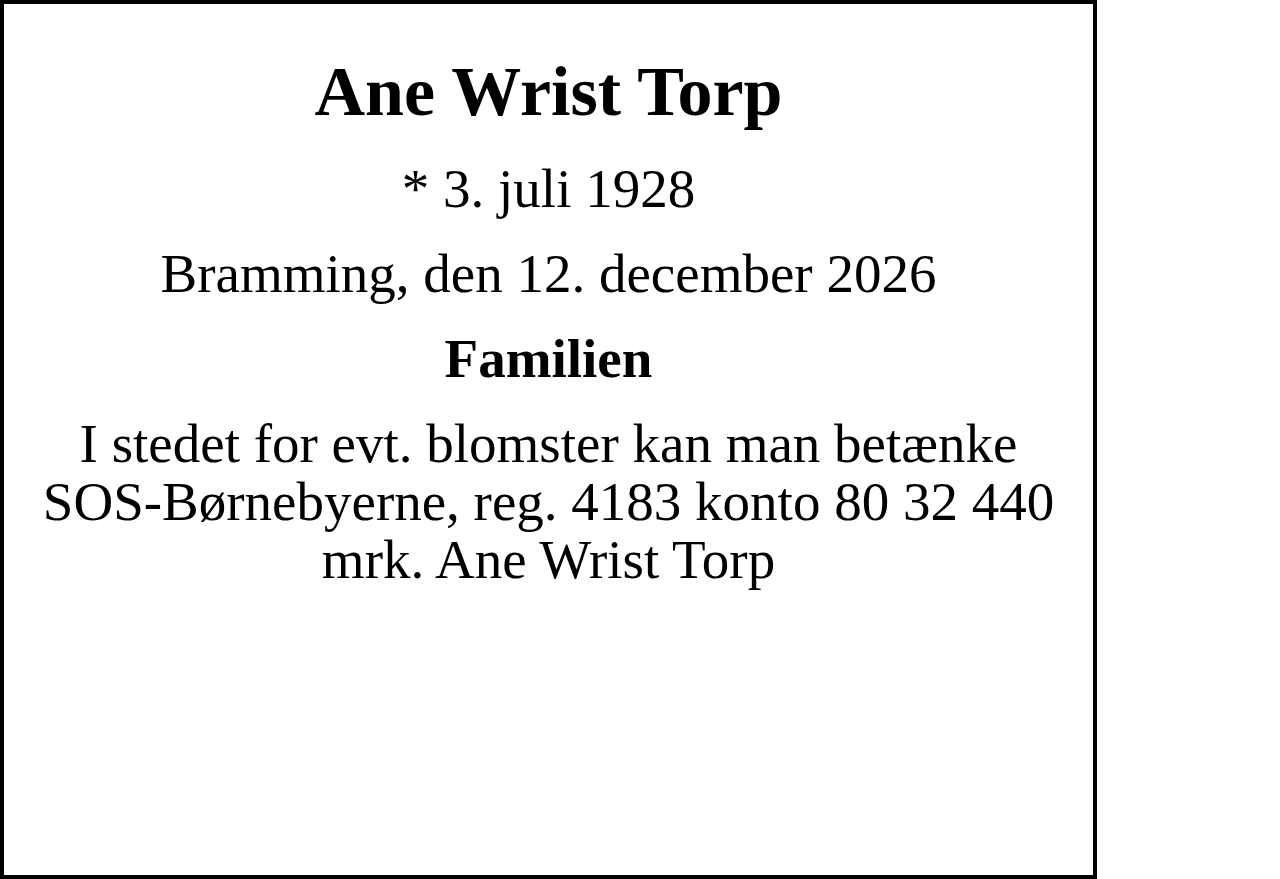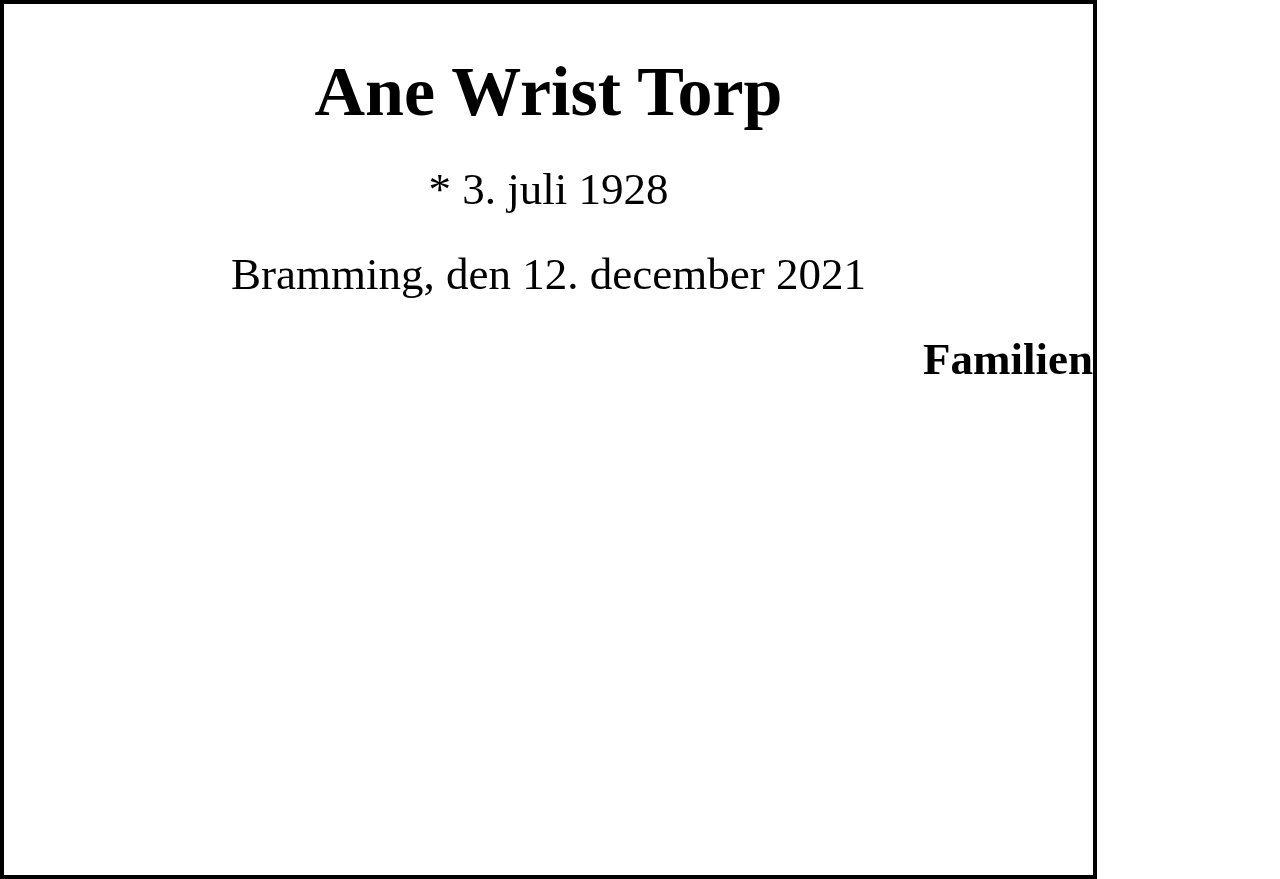"* 3. juli 1928" .body-line { font-size: 45px -> 55px }
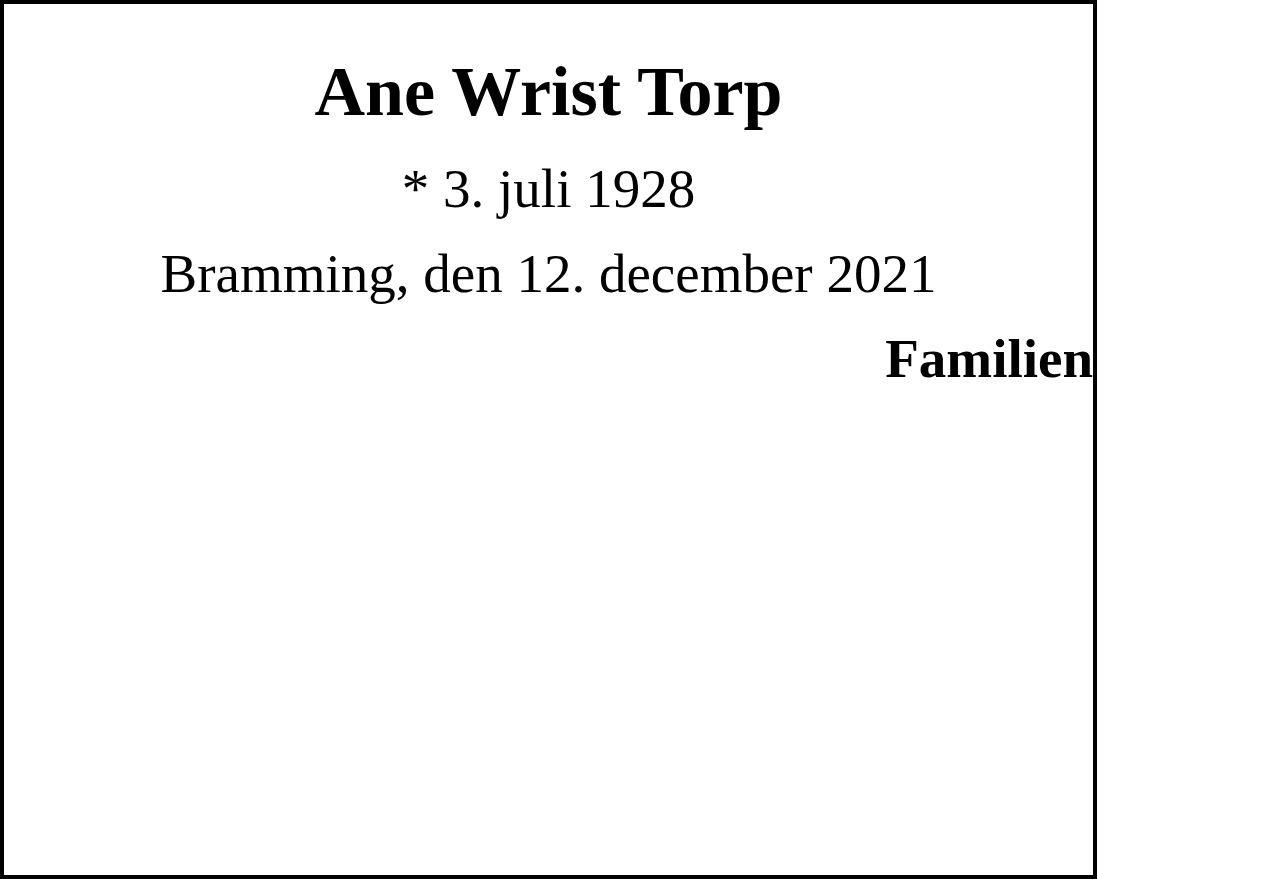"Bramming, den 12. december 2021" p.body-line { text: 2021 -> 2026 }
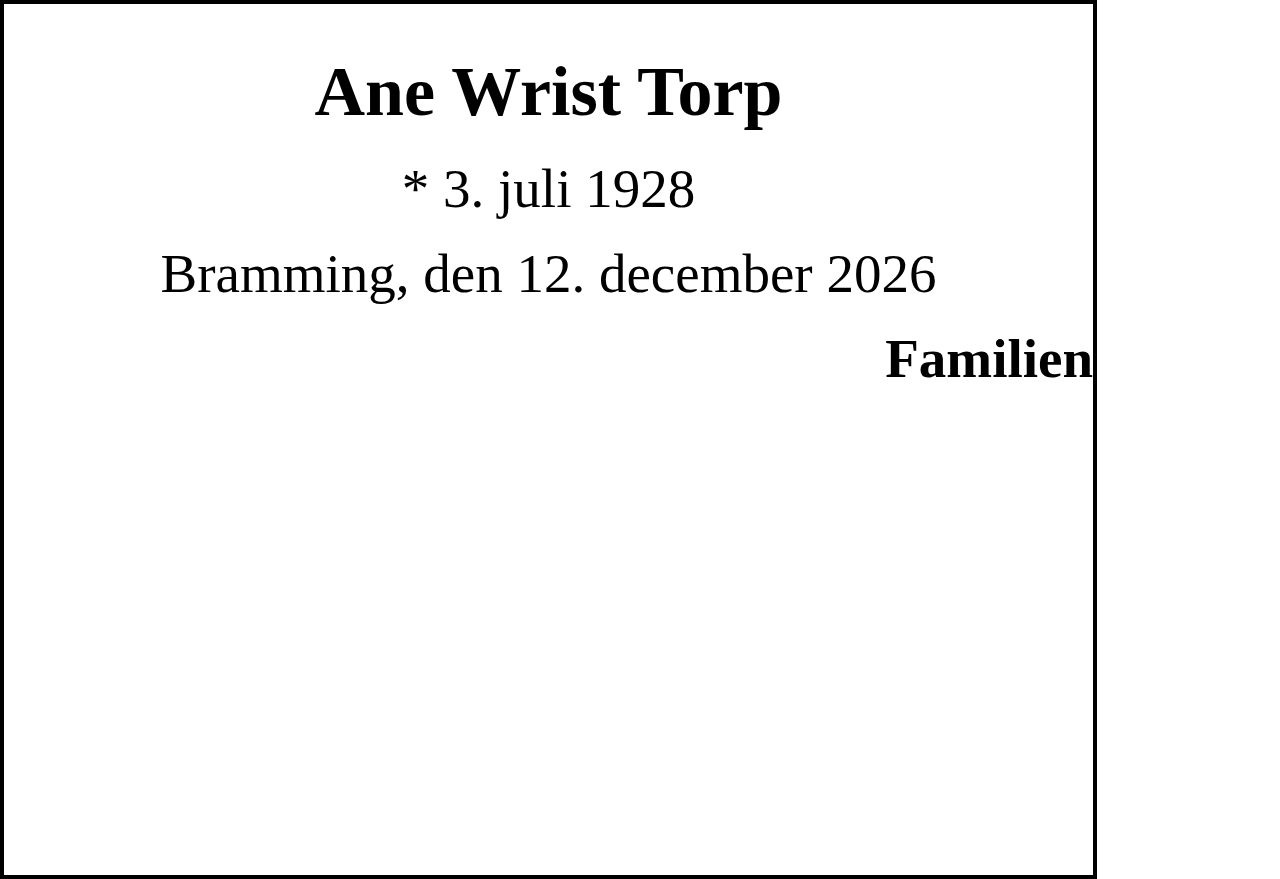"Familien" .signature { text-align: right -> none }
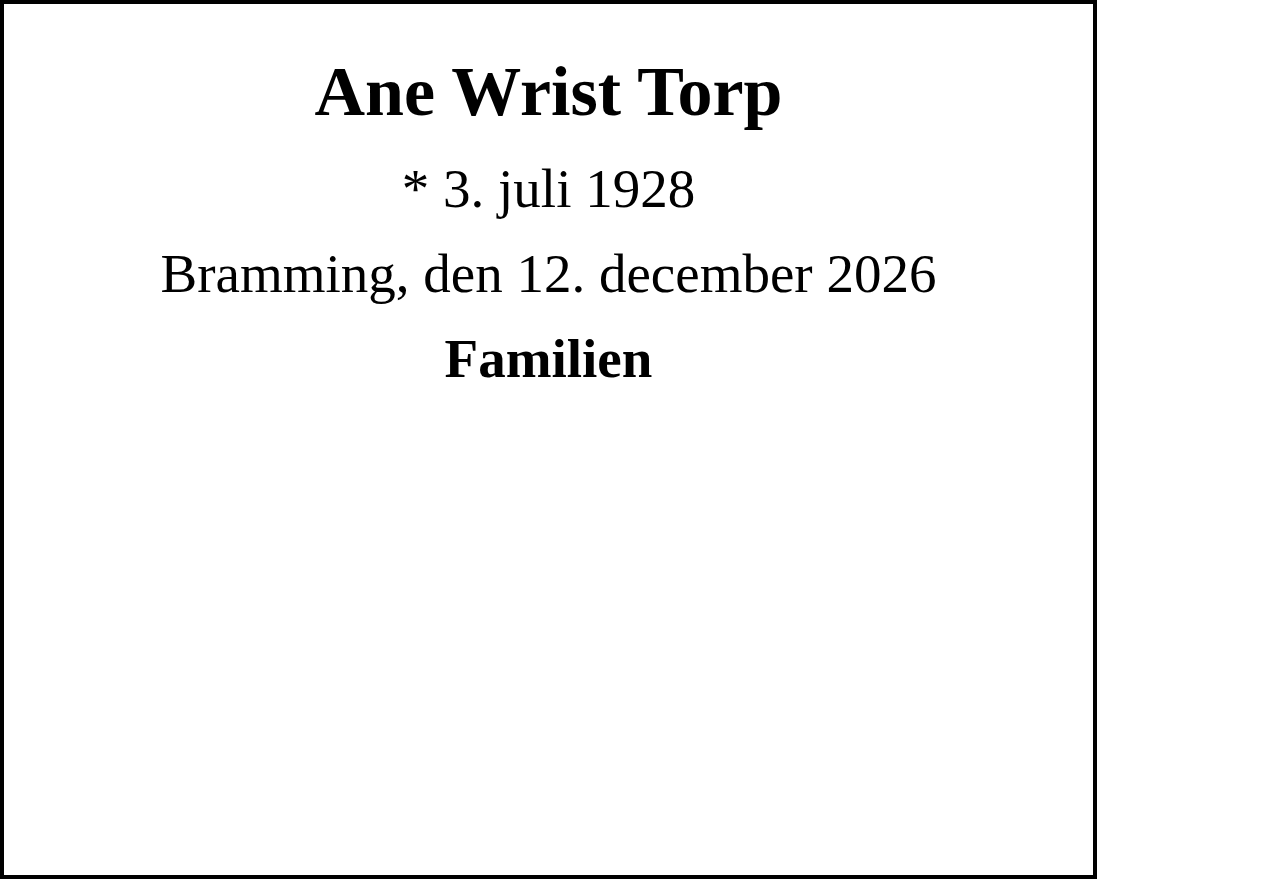"I stedet for evt. blomster" p.body-line { html: none -> <p> <span>I stedet for evt. blomster kan man betænke</span> <span>SOS-Børnebyerne, reg. 4183 konto 80 32 440</span> <span>mrk. Ane Wrist Torp</span> </p> }
